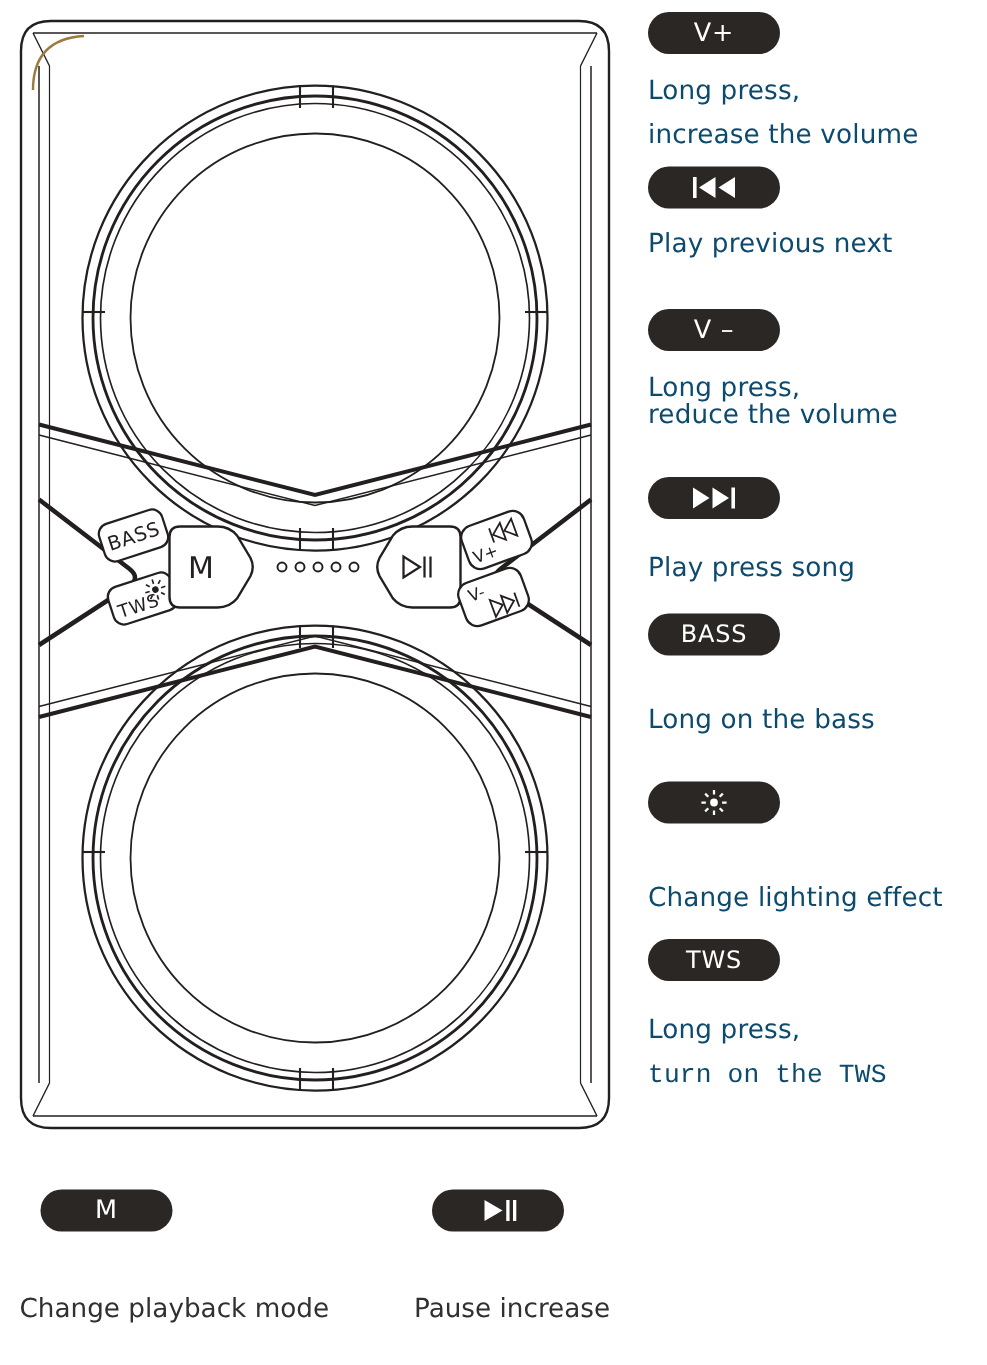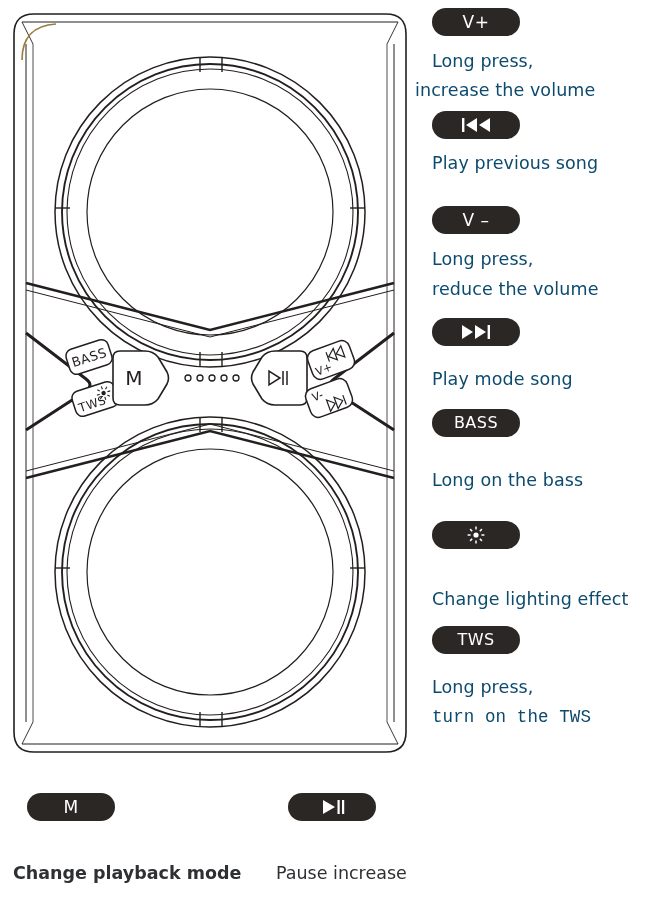"increase the volume" div.caption { left: 415px -> 432px }
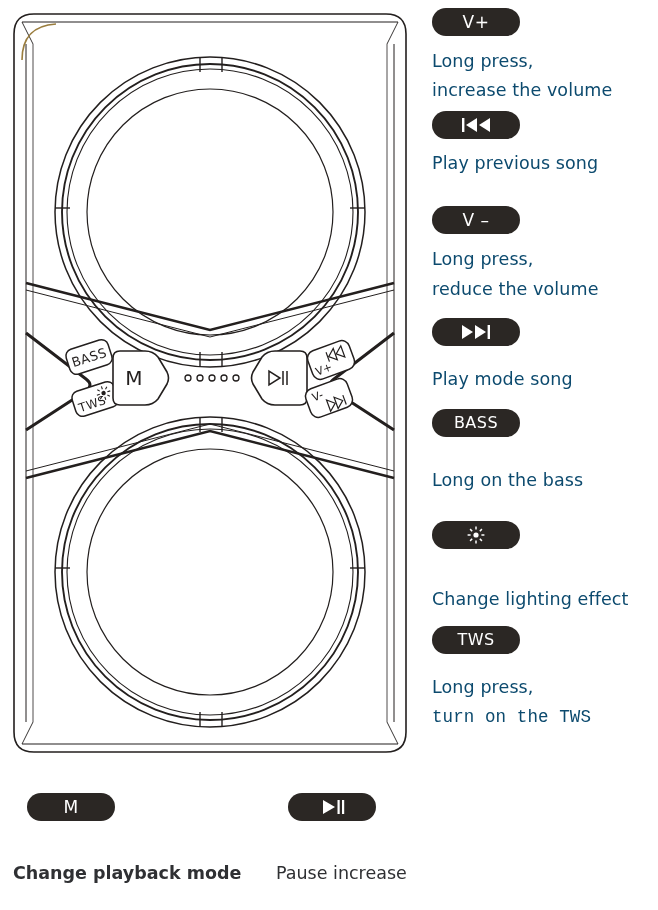"Play previous song" div.caption { text: song -> next }
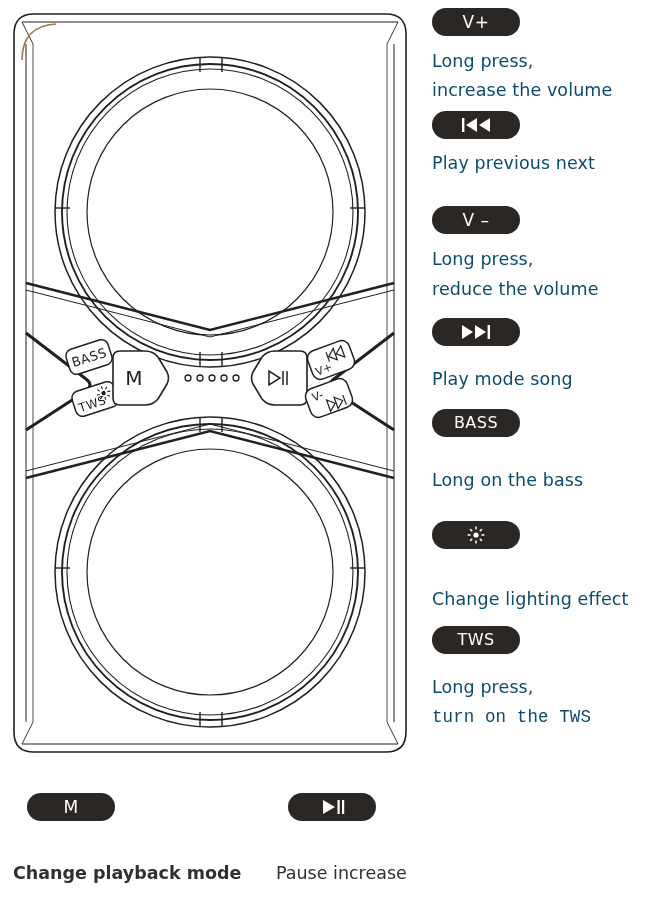"reduce the volume" div.caption { top: 276px -> 264px }
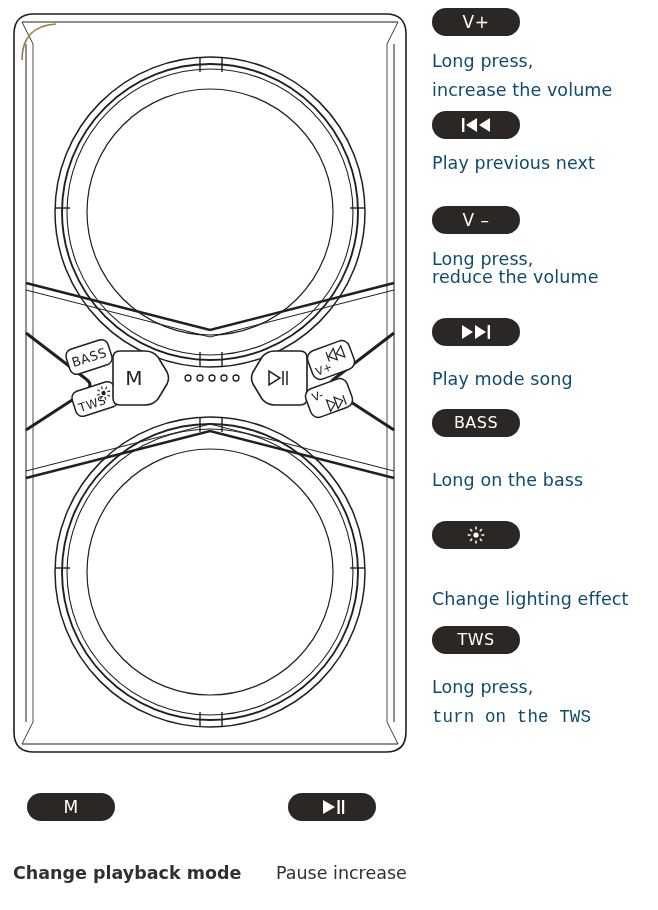"Play mode song" div.caption { text: mode -> press }
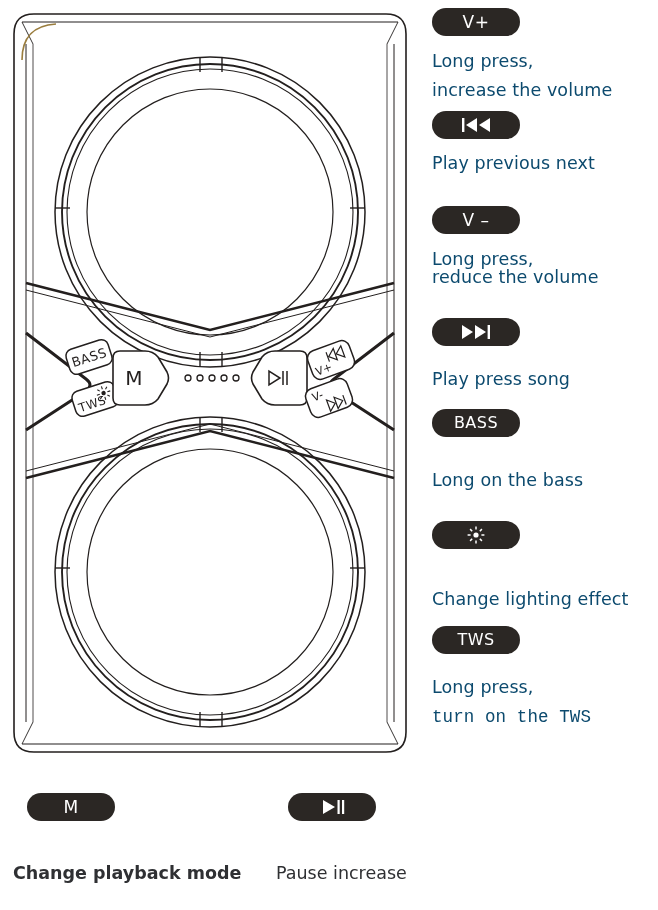"Change playback mode" div.bottom-caption { font-weight: bold -> none }
